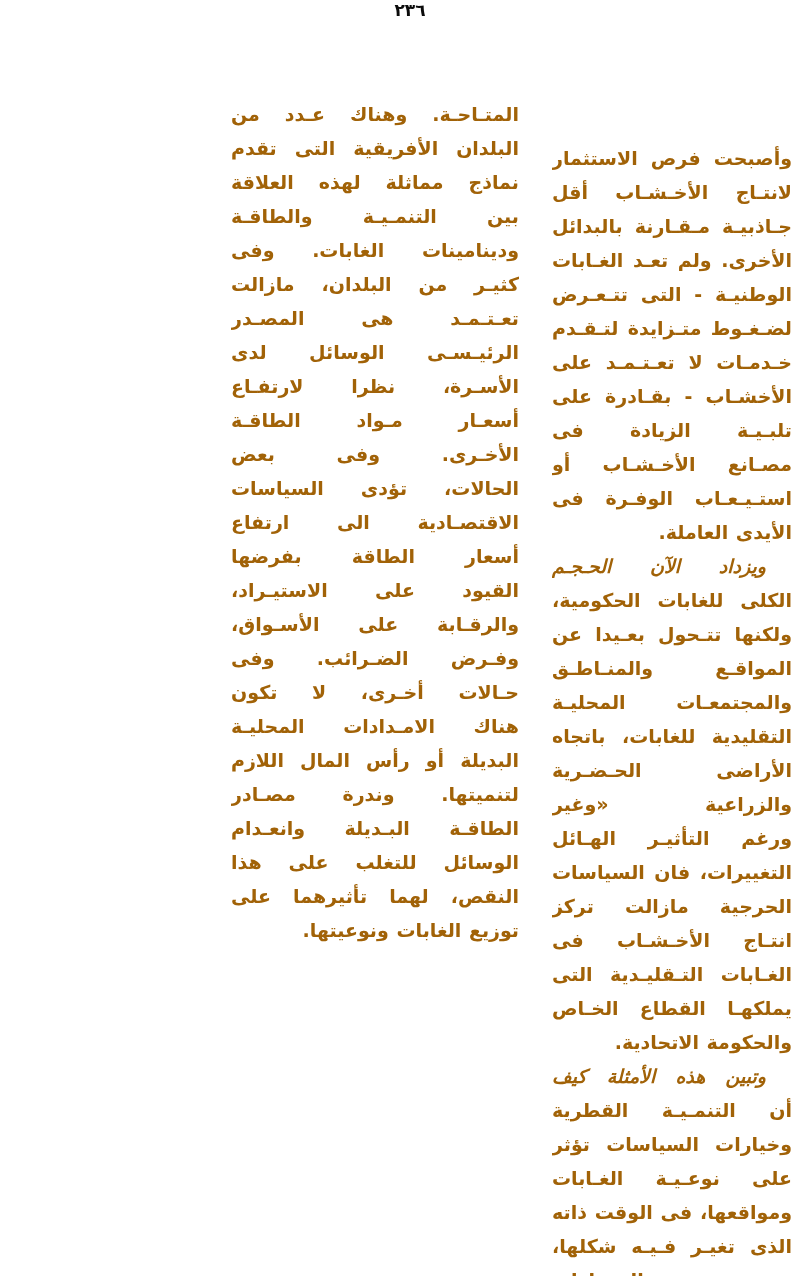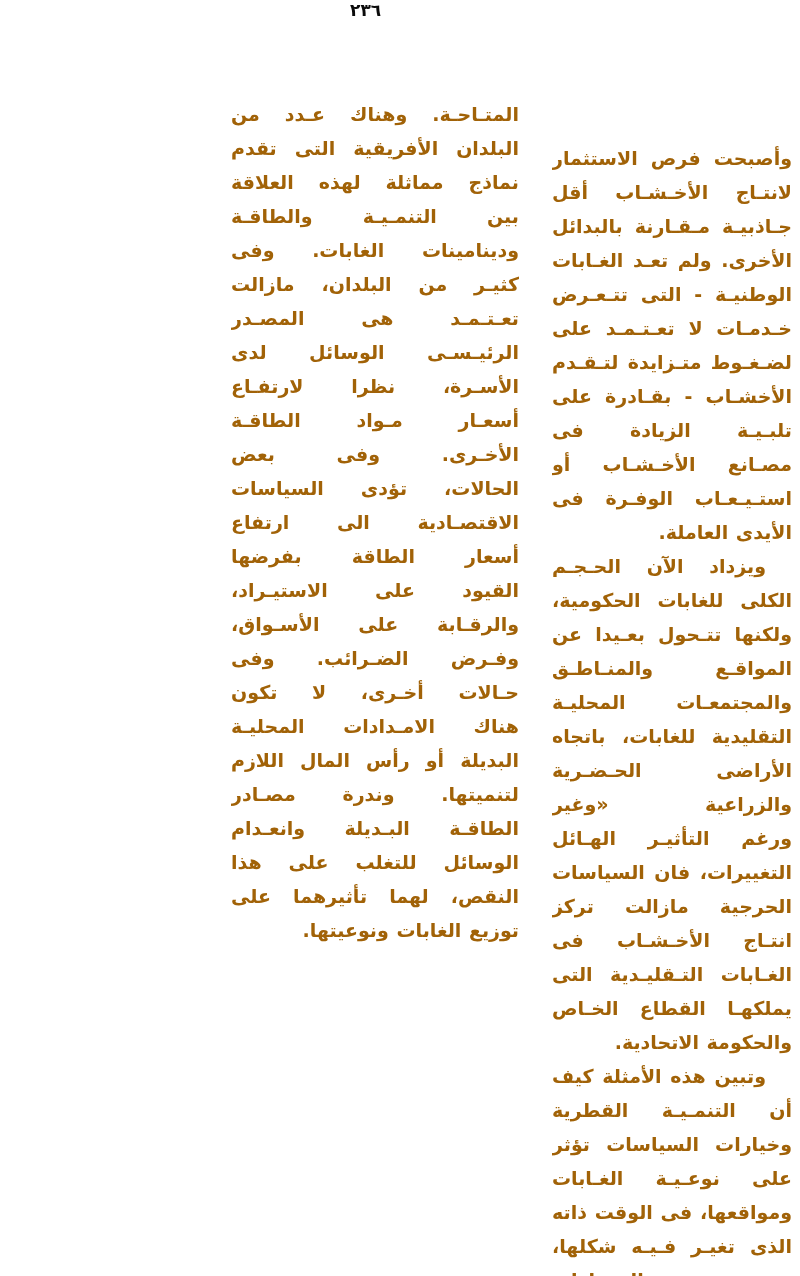"٢٣٦" .page-number { text-align: left -> center }
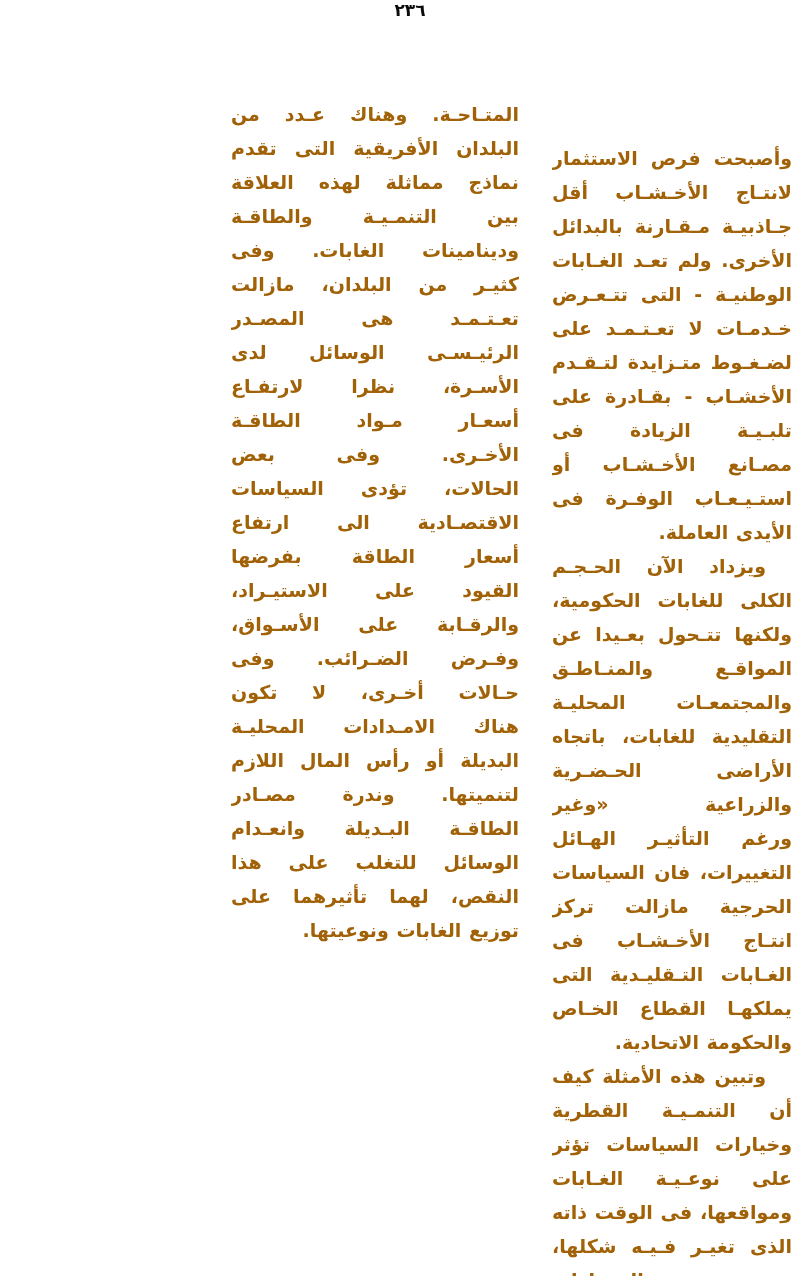"خـدمـات لا تعـتـمـد على" div.line { order: before "لضـغـوط متـزايدة لتـقـدم" -> after "لضـغـوط متـزايدة لتـقـدم" }
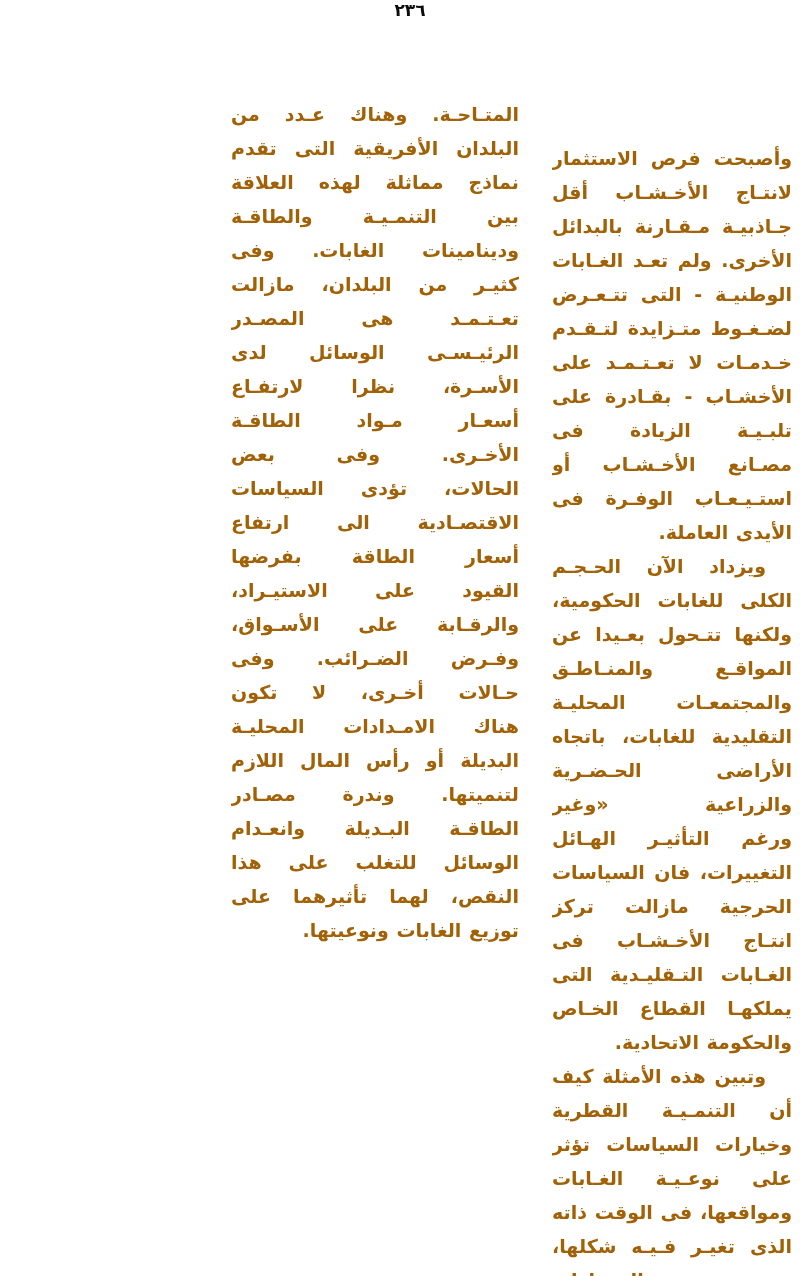"ويزداد الآن الحـجـم" .line.indent { font-style: none -> italic }
